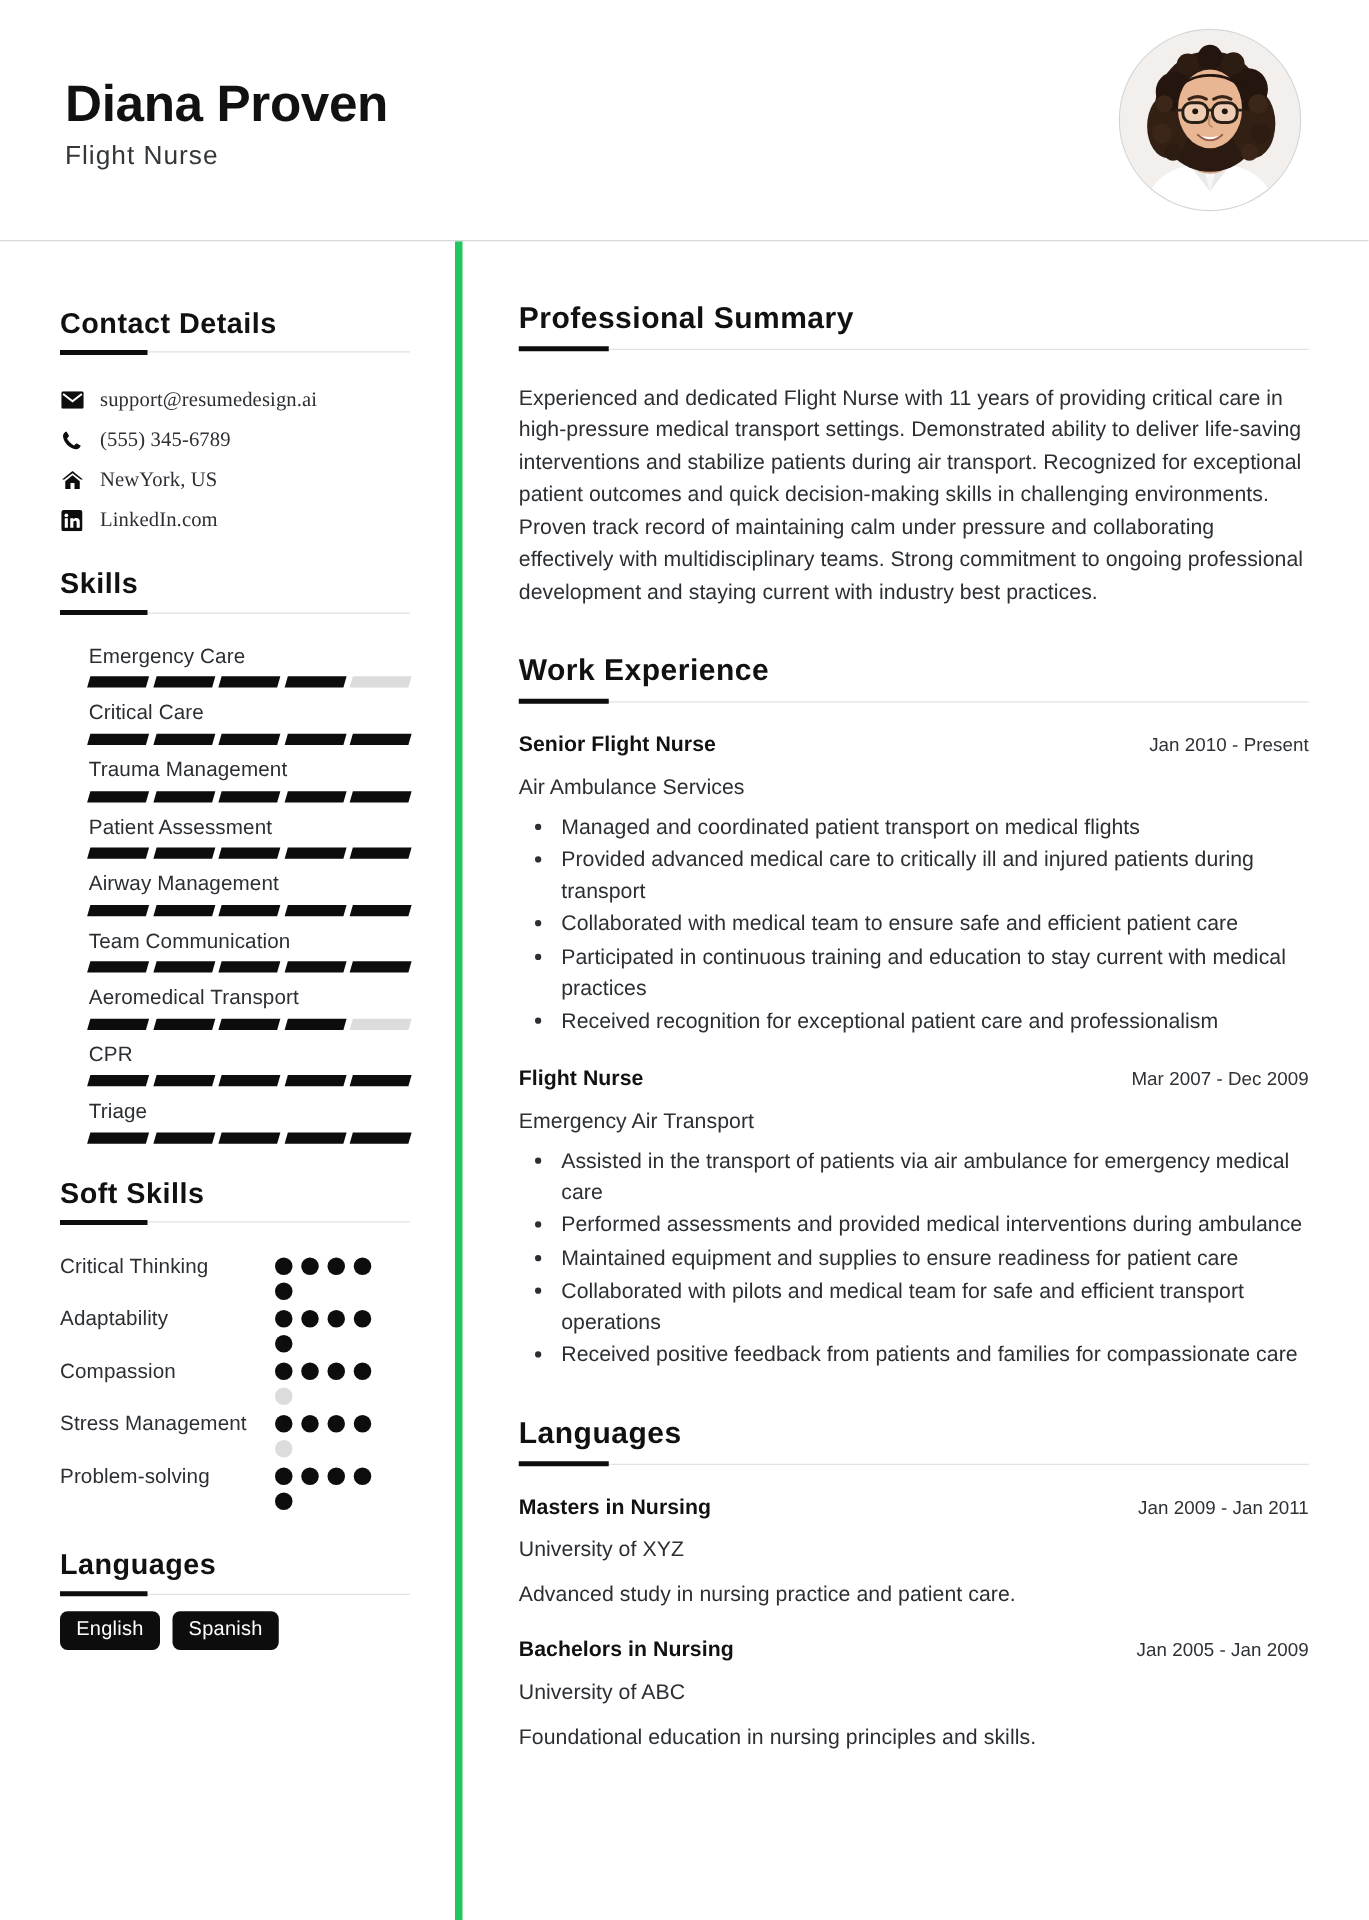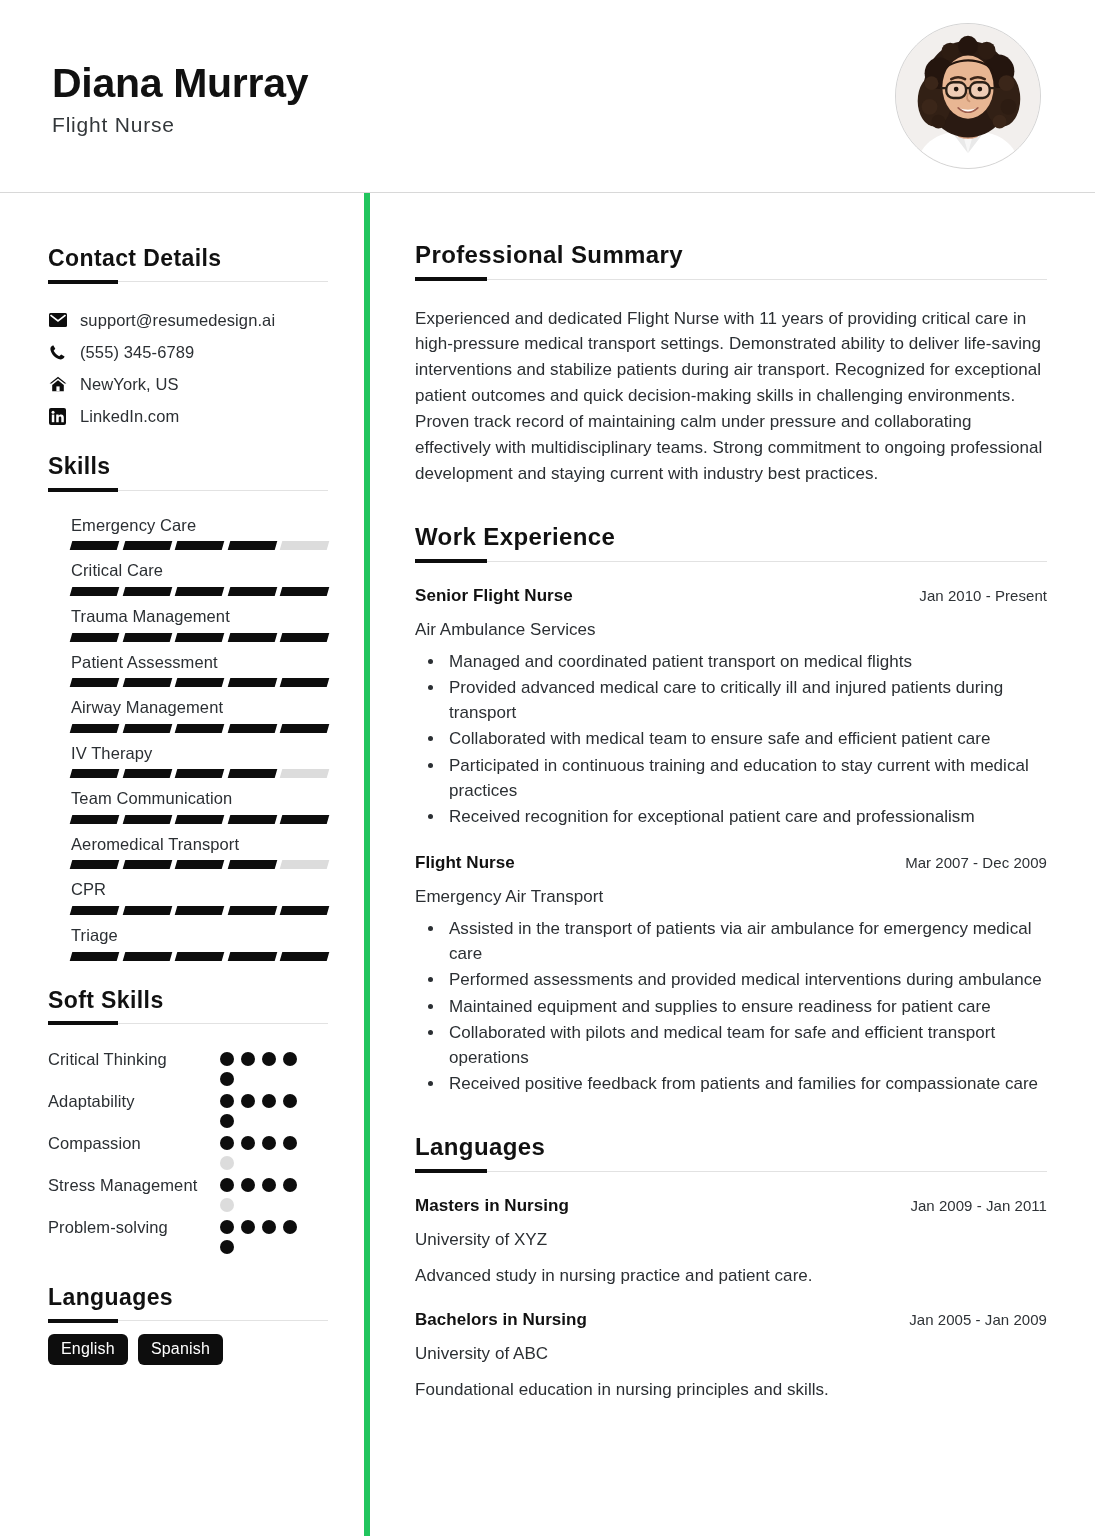"Diana Murray" div.full-name { text: Murray -> Proven }
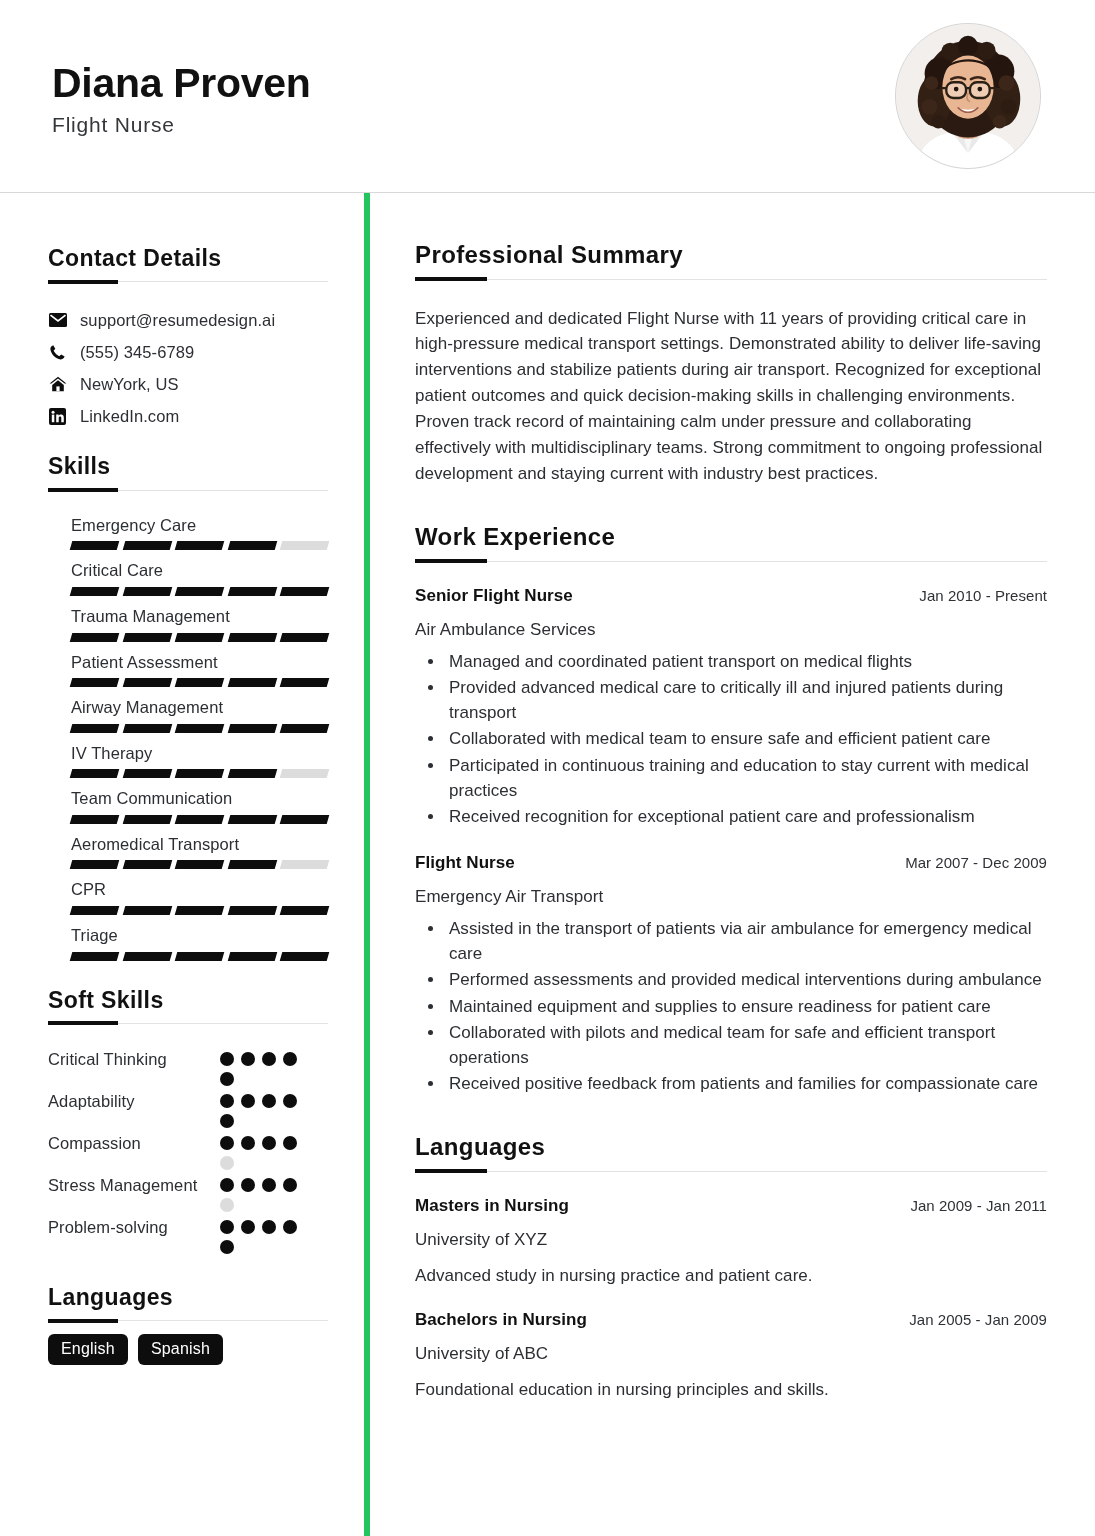"support@resumedesign.ai" .contact-row { font-family: none -> Liberation Serif, serif }
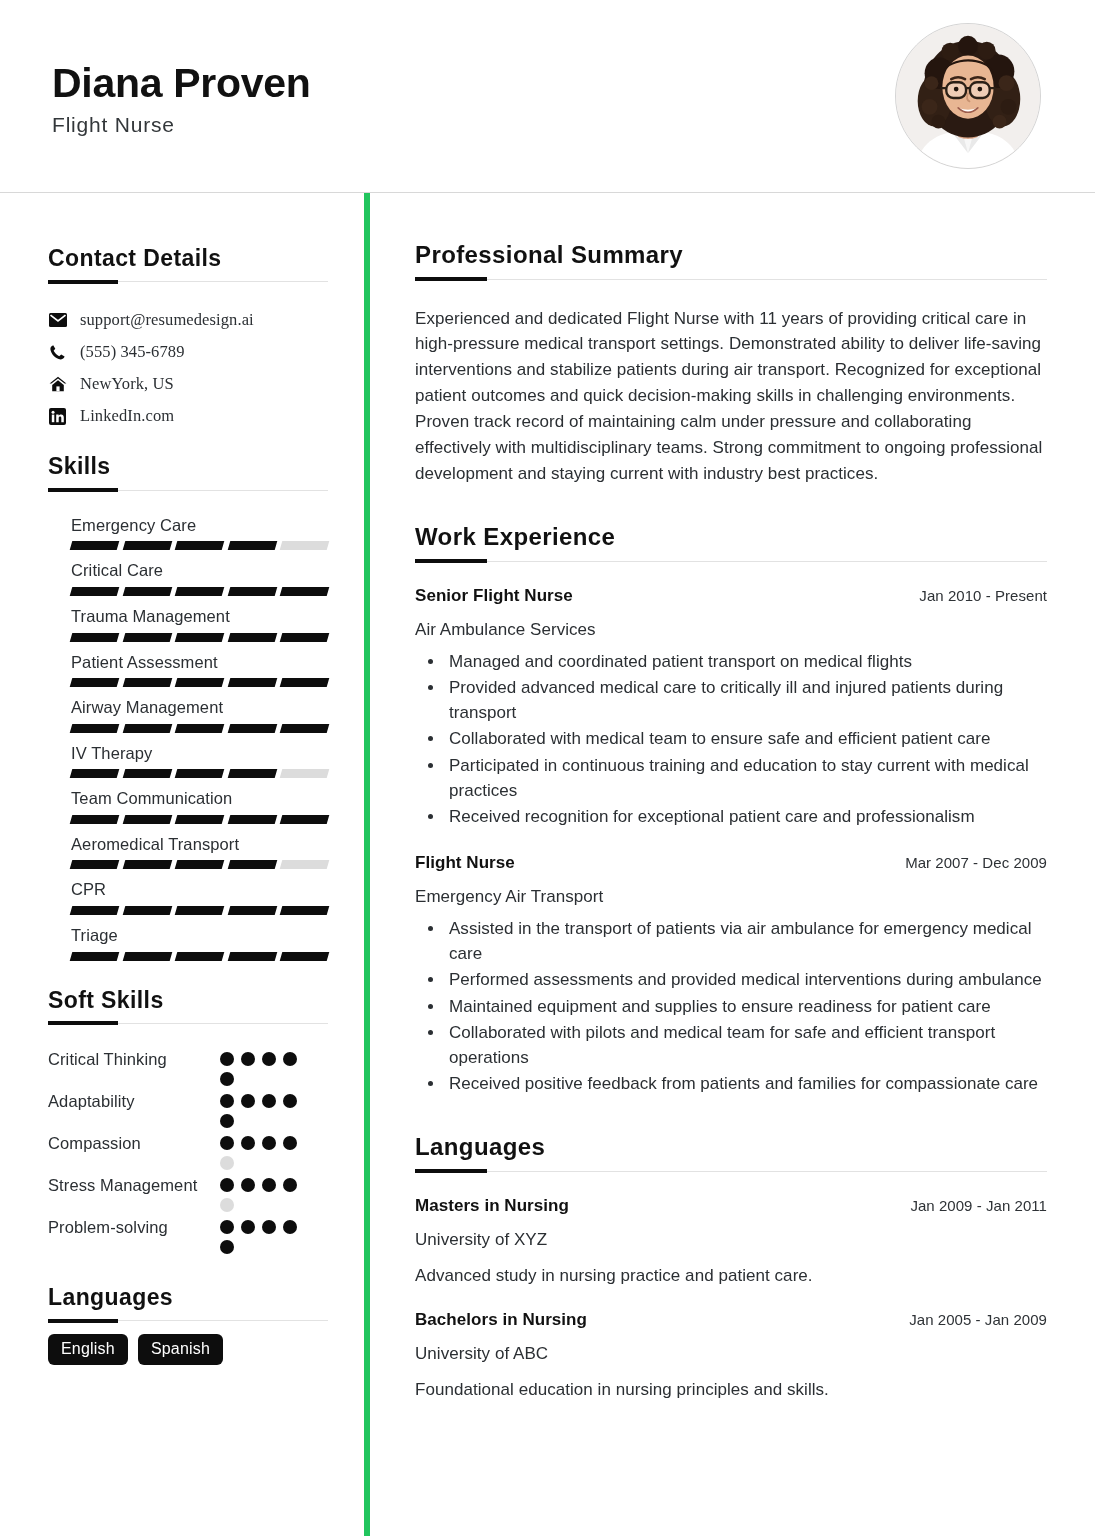"IV Therapy" div.skill-item { html: <div> <div>IV Therapy</div> <div> <span></span> <span></span> <span></span> <span></span> <span></span> </div> </div> -> none }
